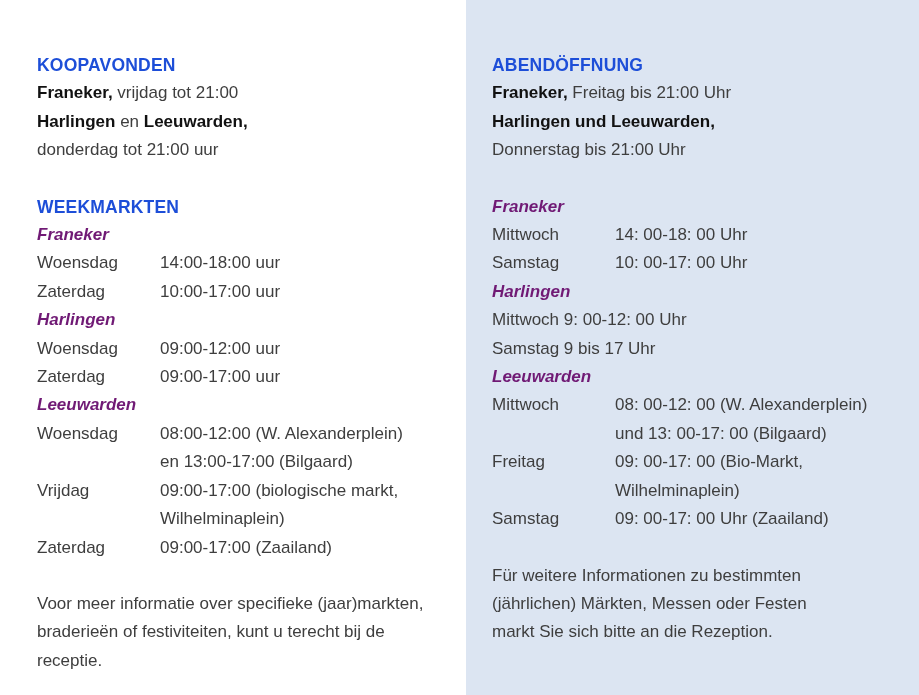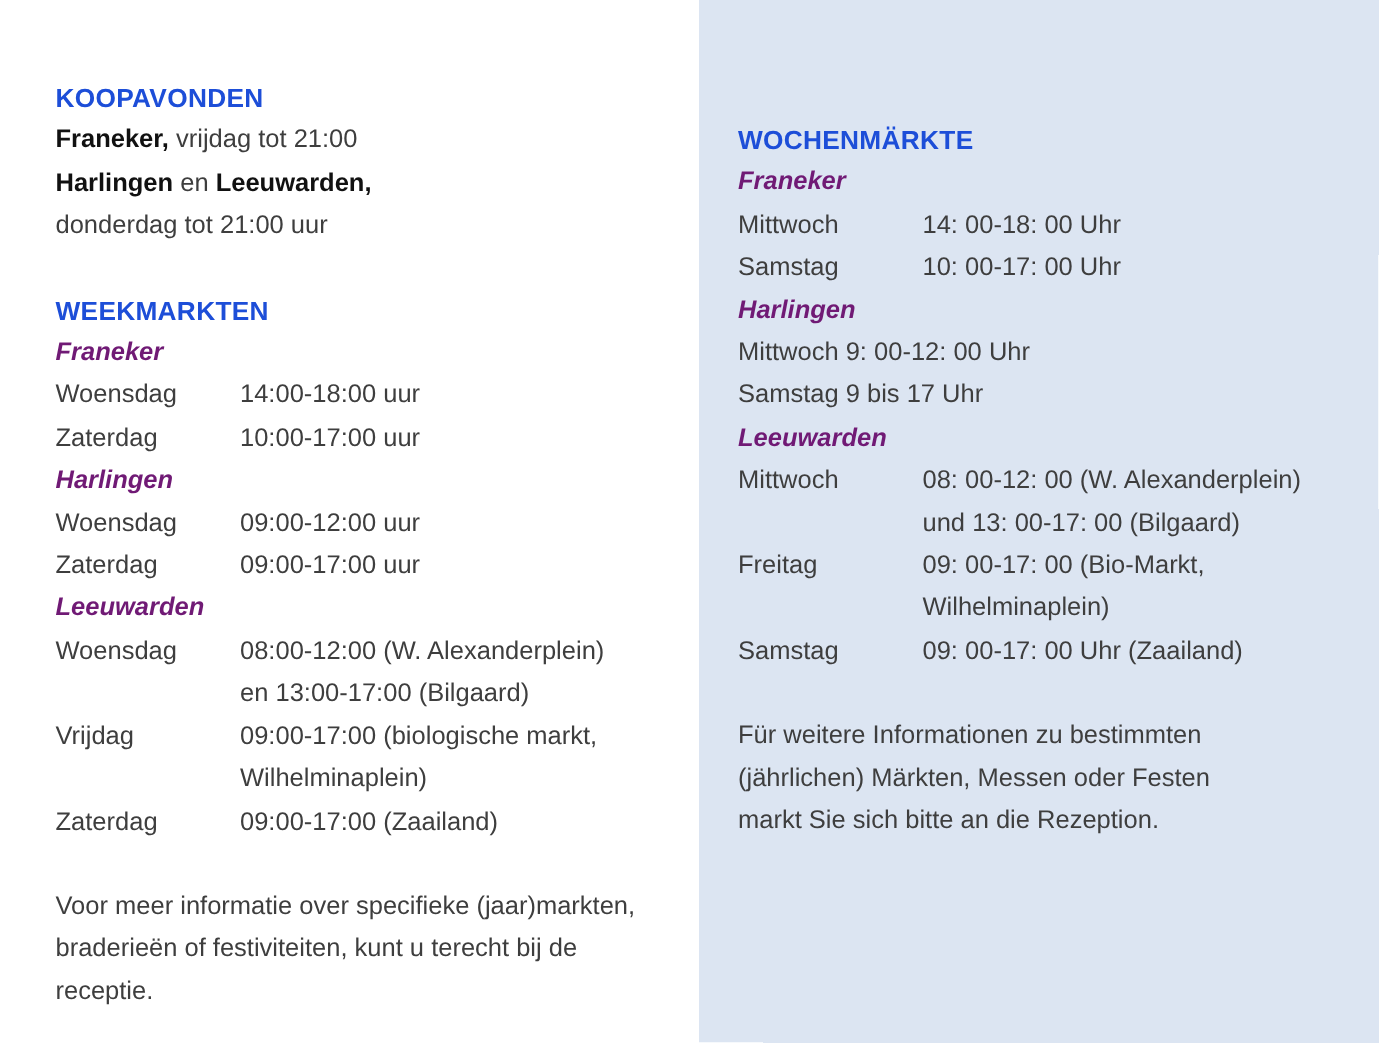"ABENDÖFFNUNG" div { html: none -> <div> <p>ABENDÖFFNUNG</p> <p><span>Franeker,</span><span> Freitag bis 21:00 Uhr</span></p> <p><span>Harlingen und Leeuwarden,</span></p> <p>Donnerstag bis 21:00 Uhr</p> </div> }
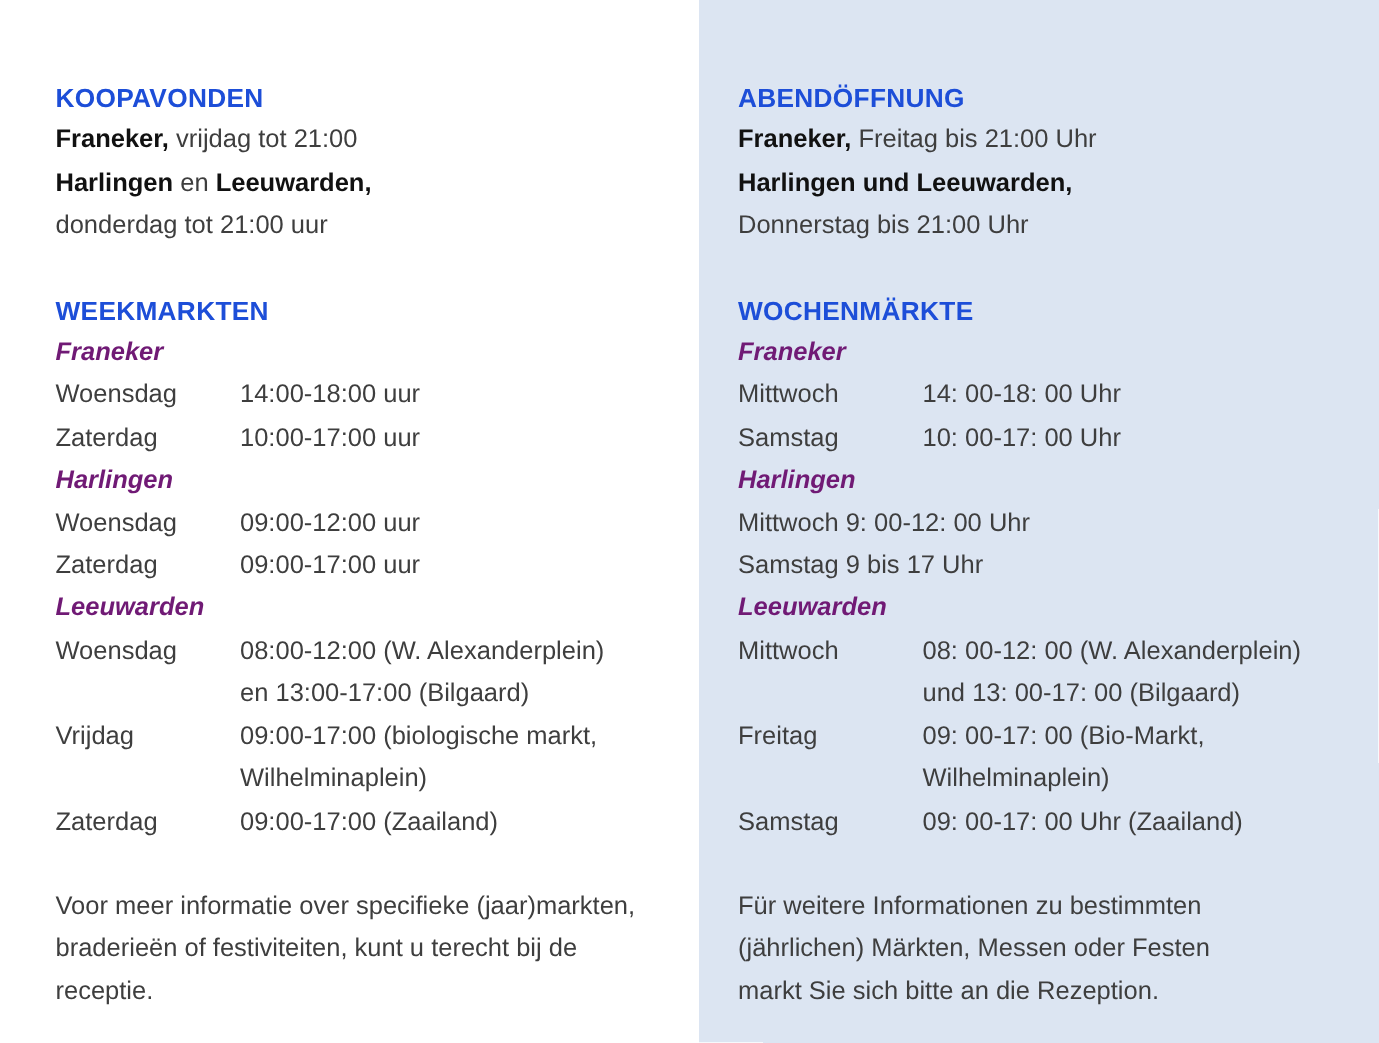"WOCHENMÄRKTE" p.sec-title { html: <p>WOCHENMÄRKTE</p> -> none }
